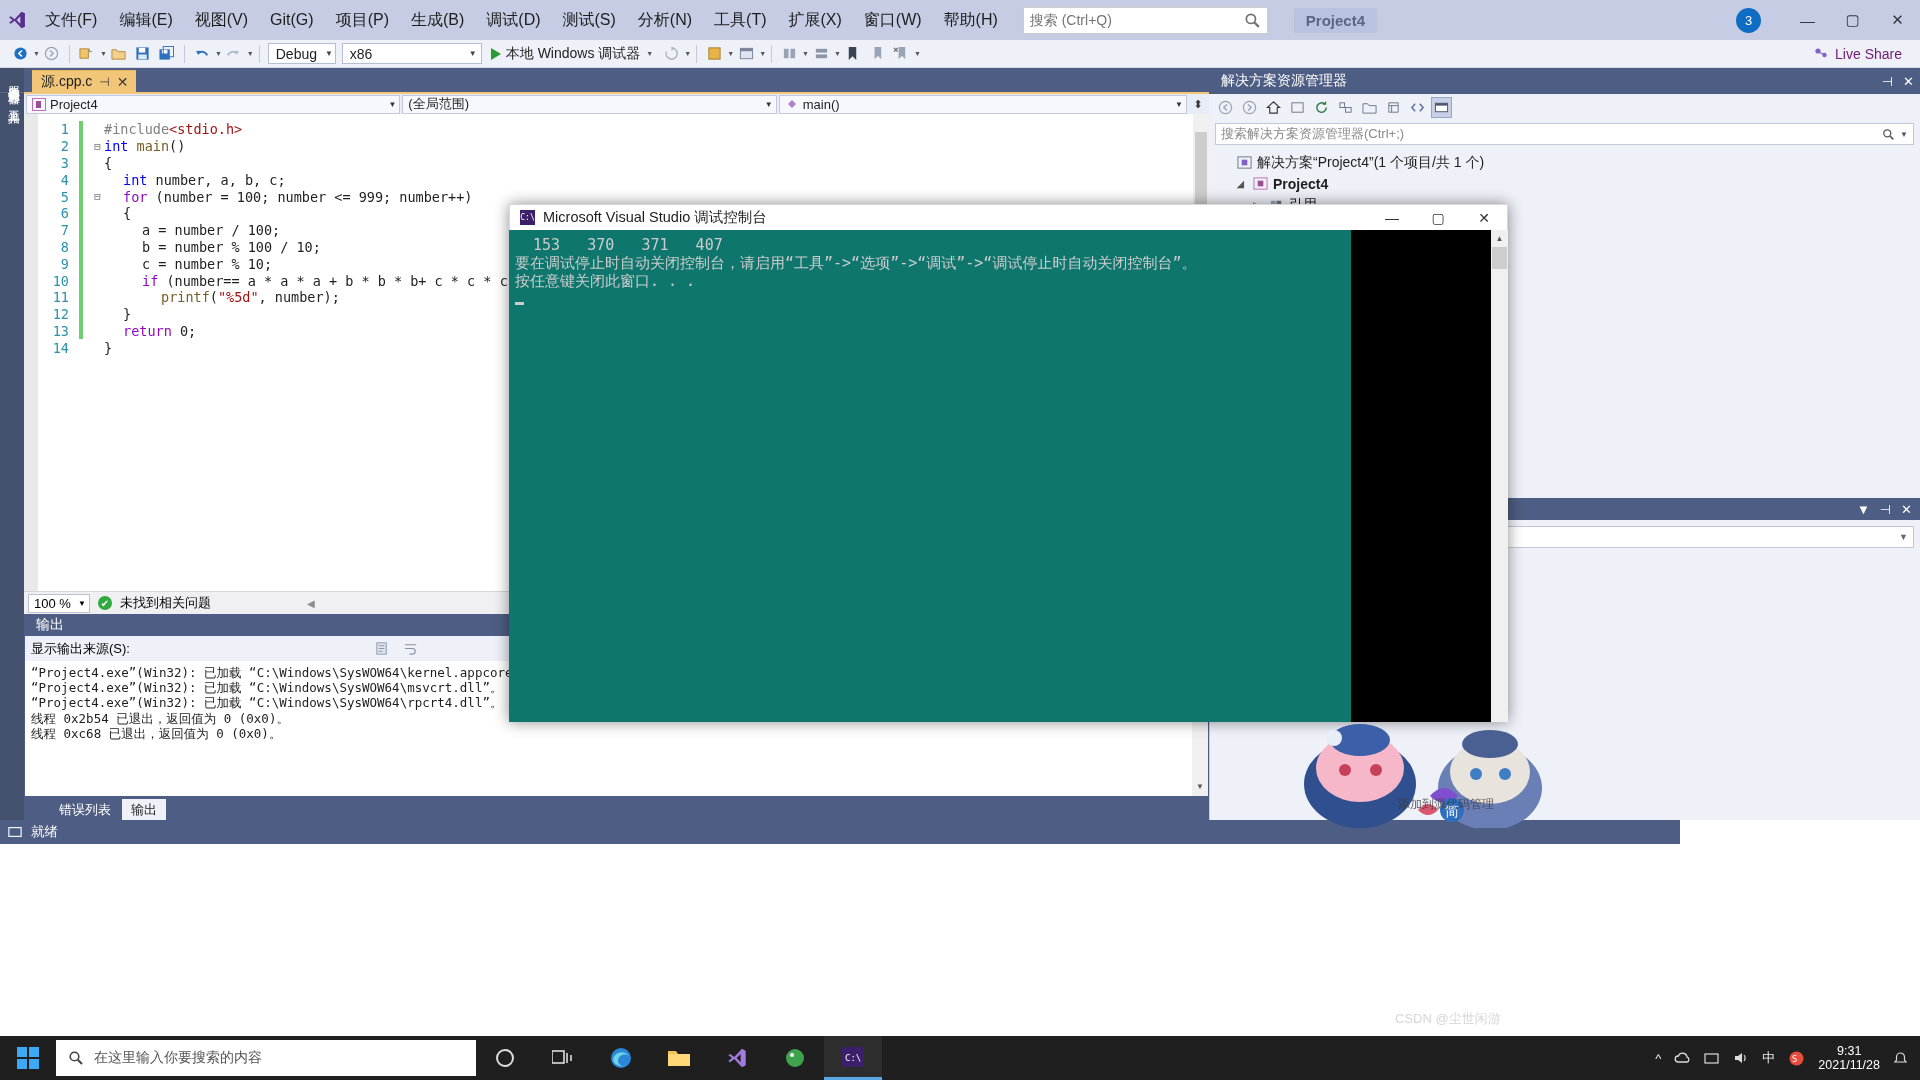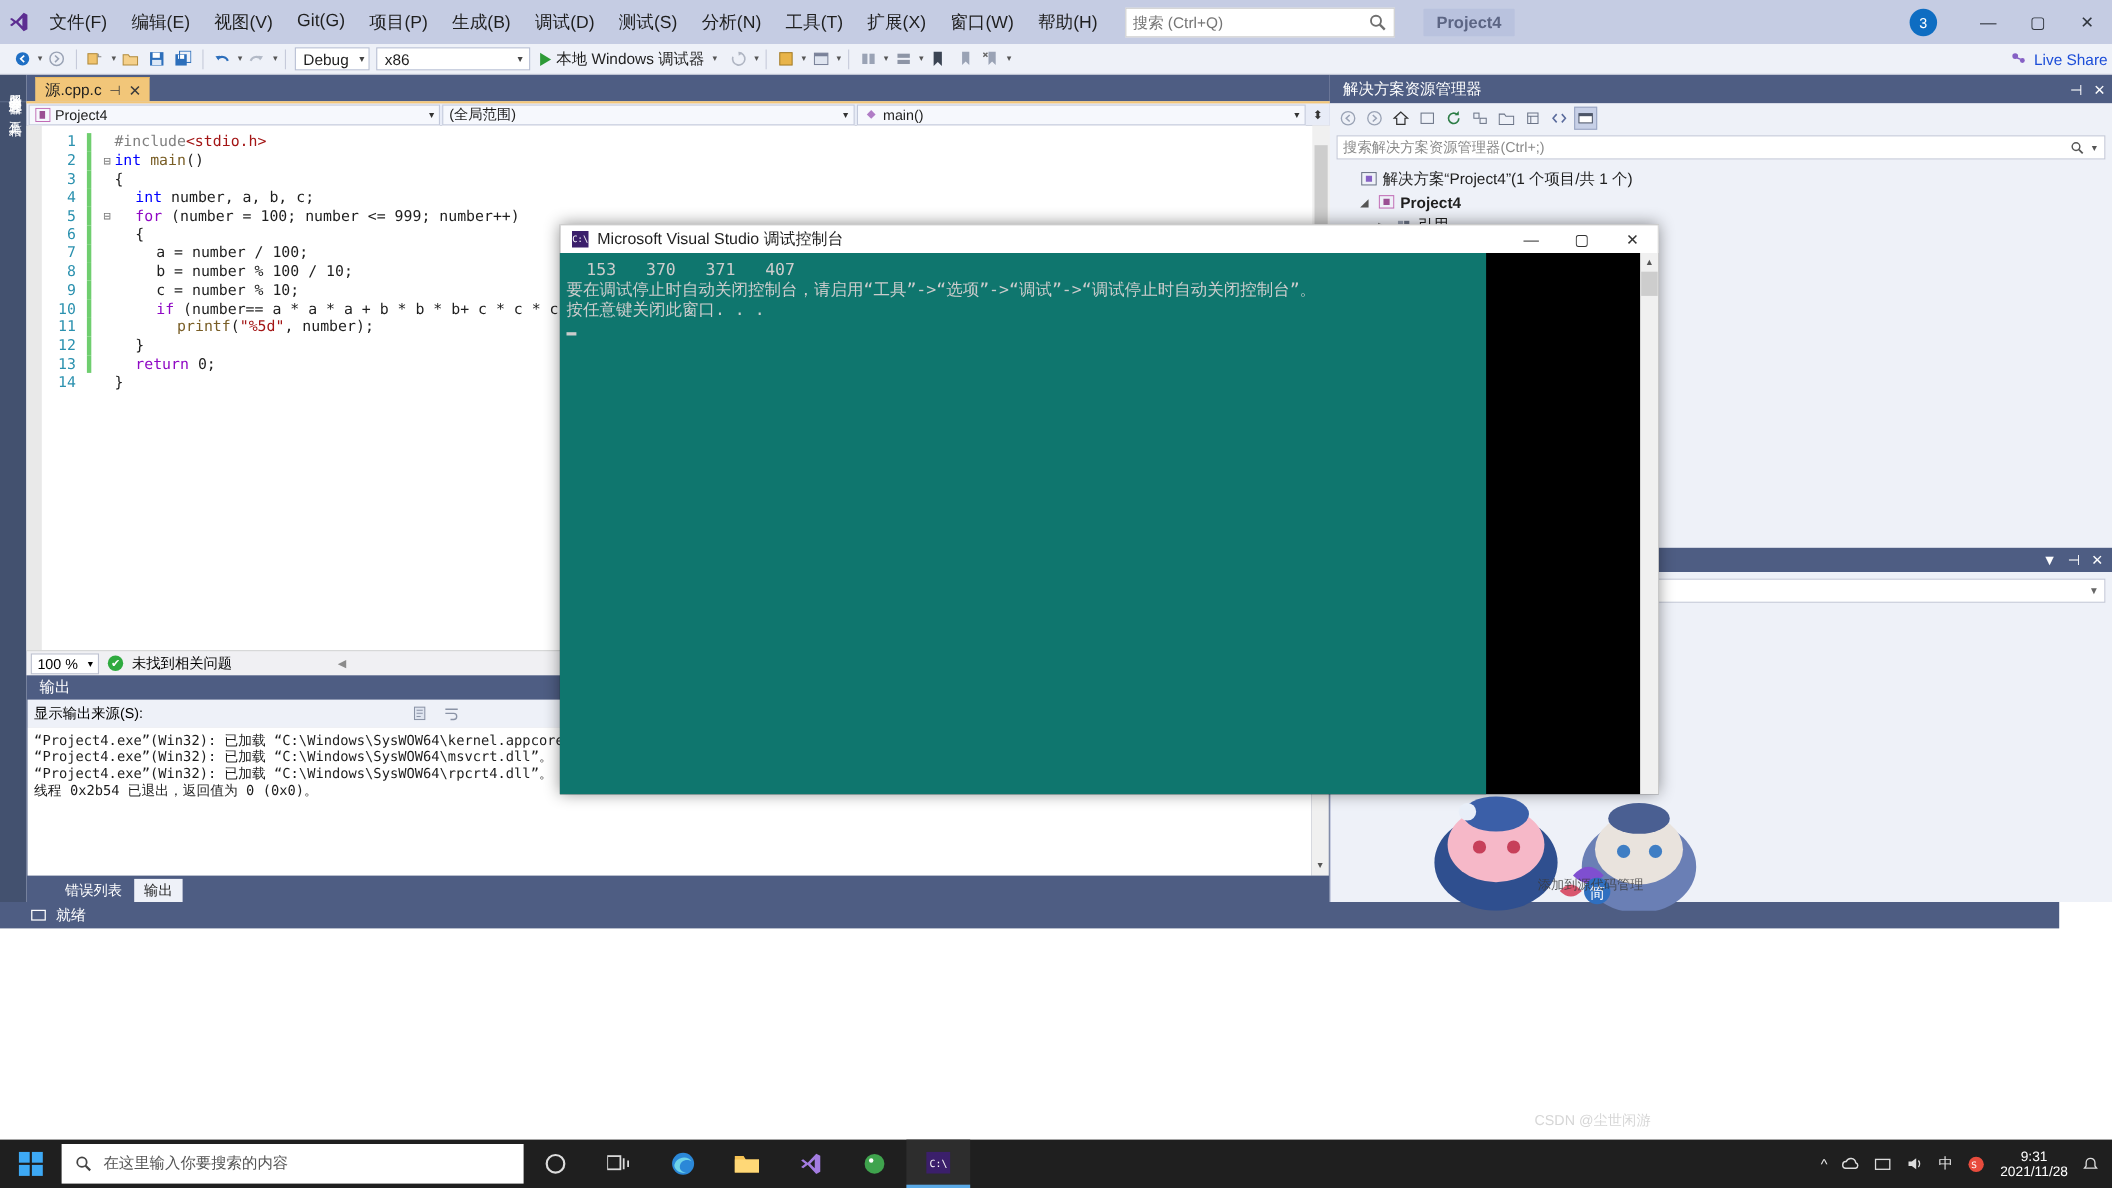"Live Share" .liveshare { color: #1d4ed8 -> #701a75; padding-right: 4px -> 18px }
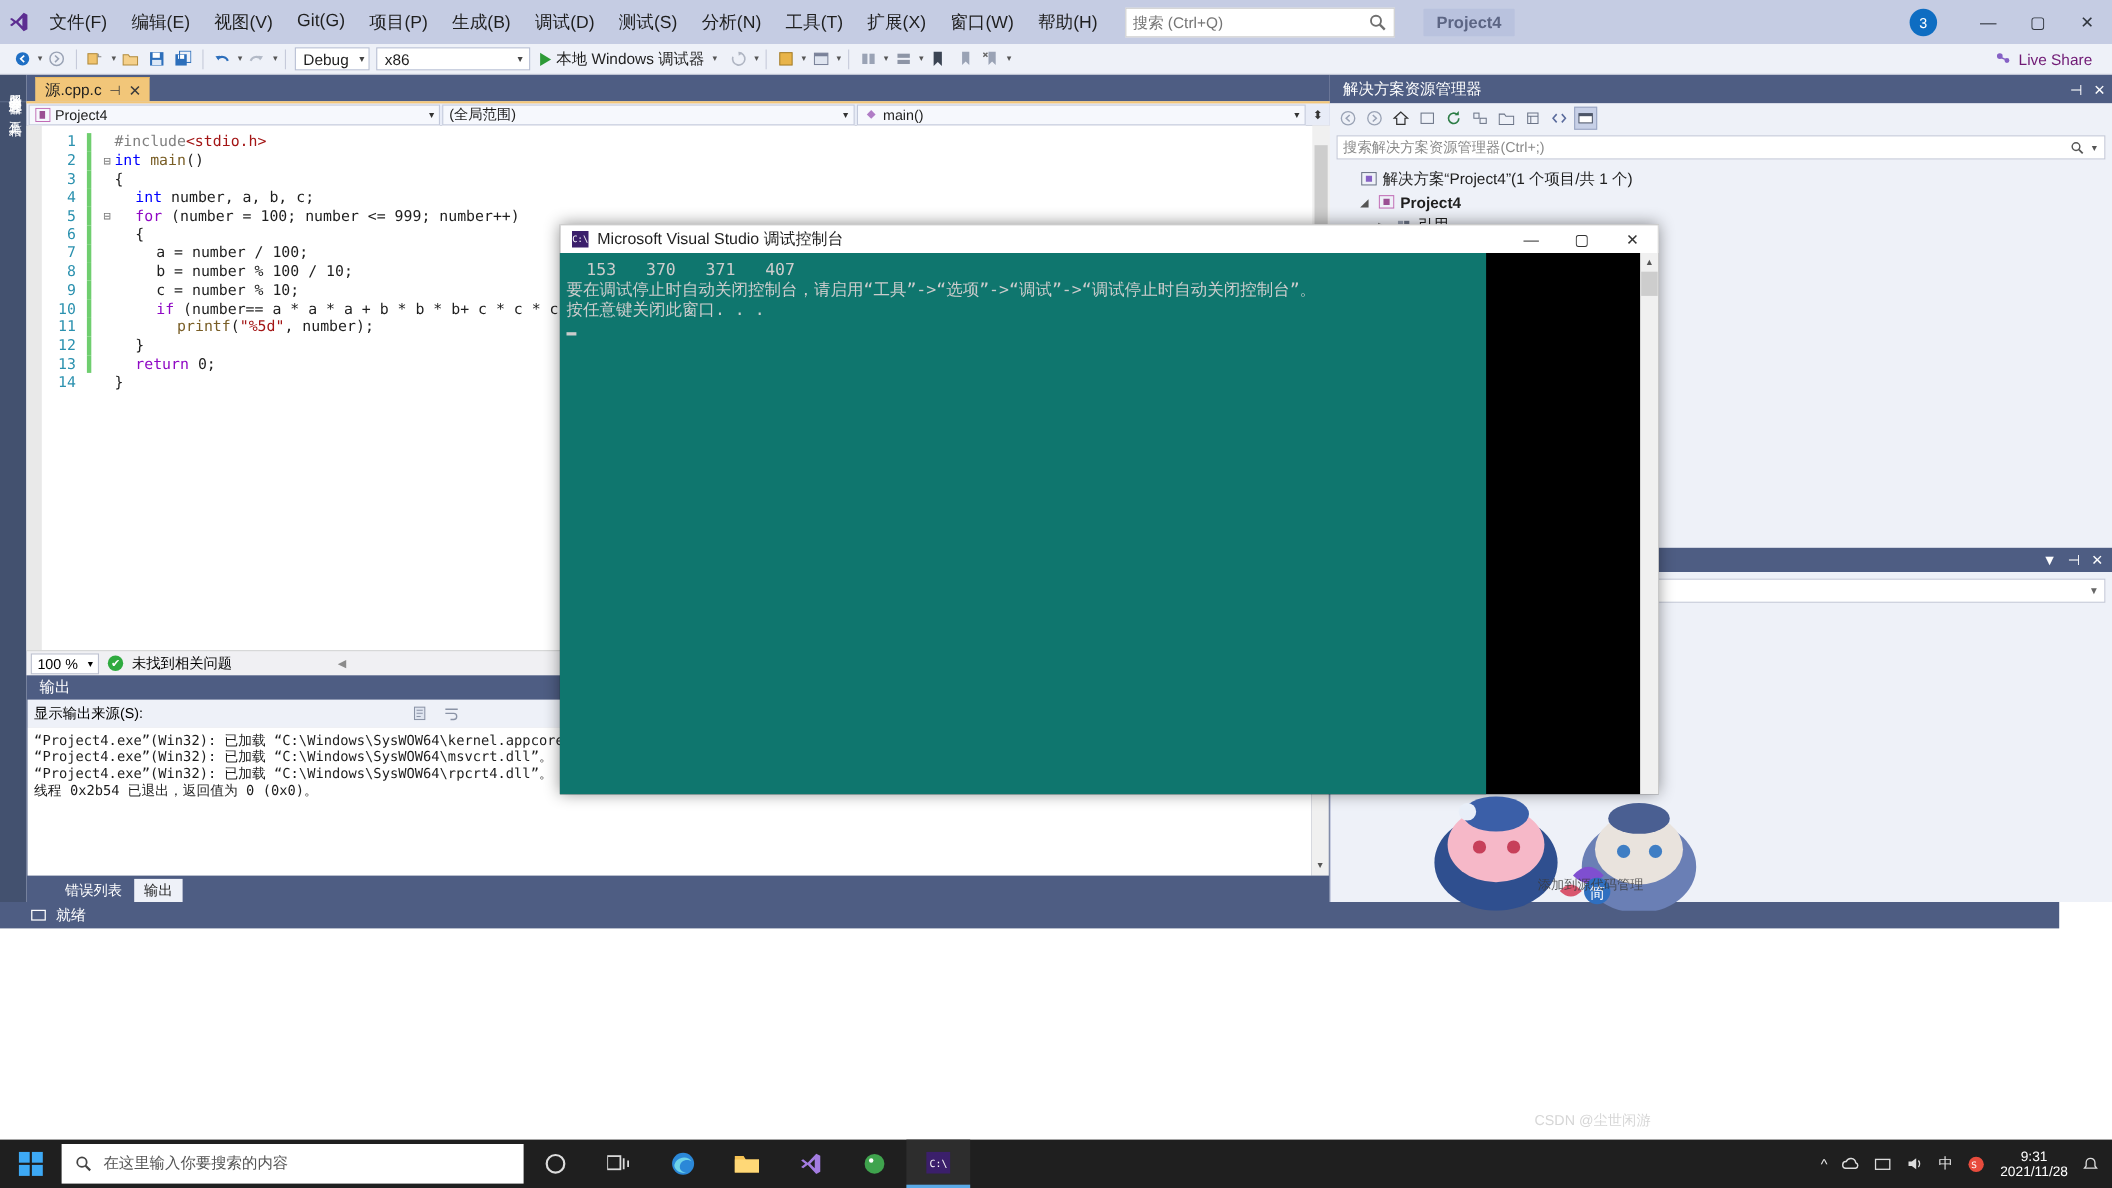"线程 0xc68 已退出，返回值为 0 (0x0)。" div.oline { html: none -> <div>线程 0xc68 已退出，返回值为 0 (0x0)。</div> }
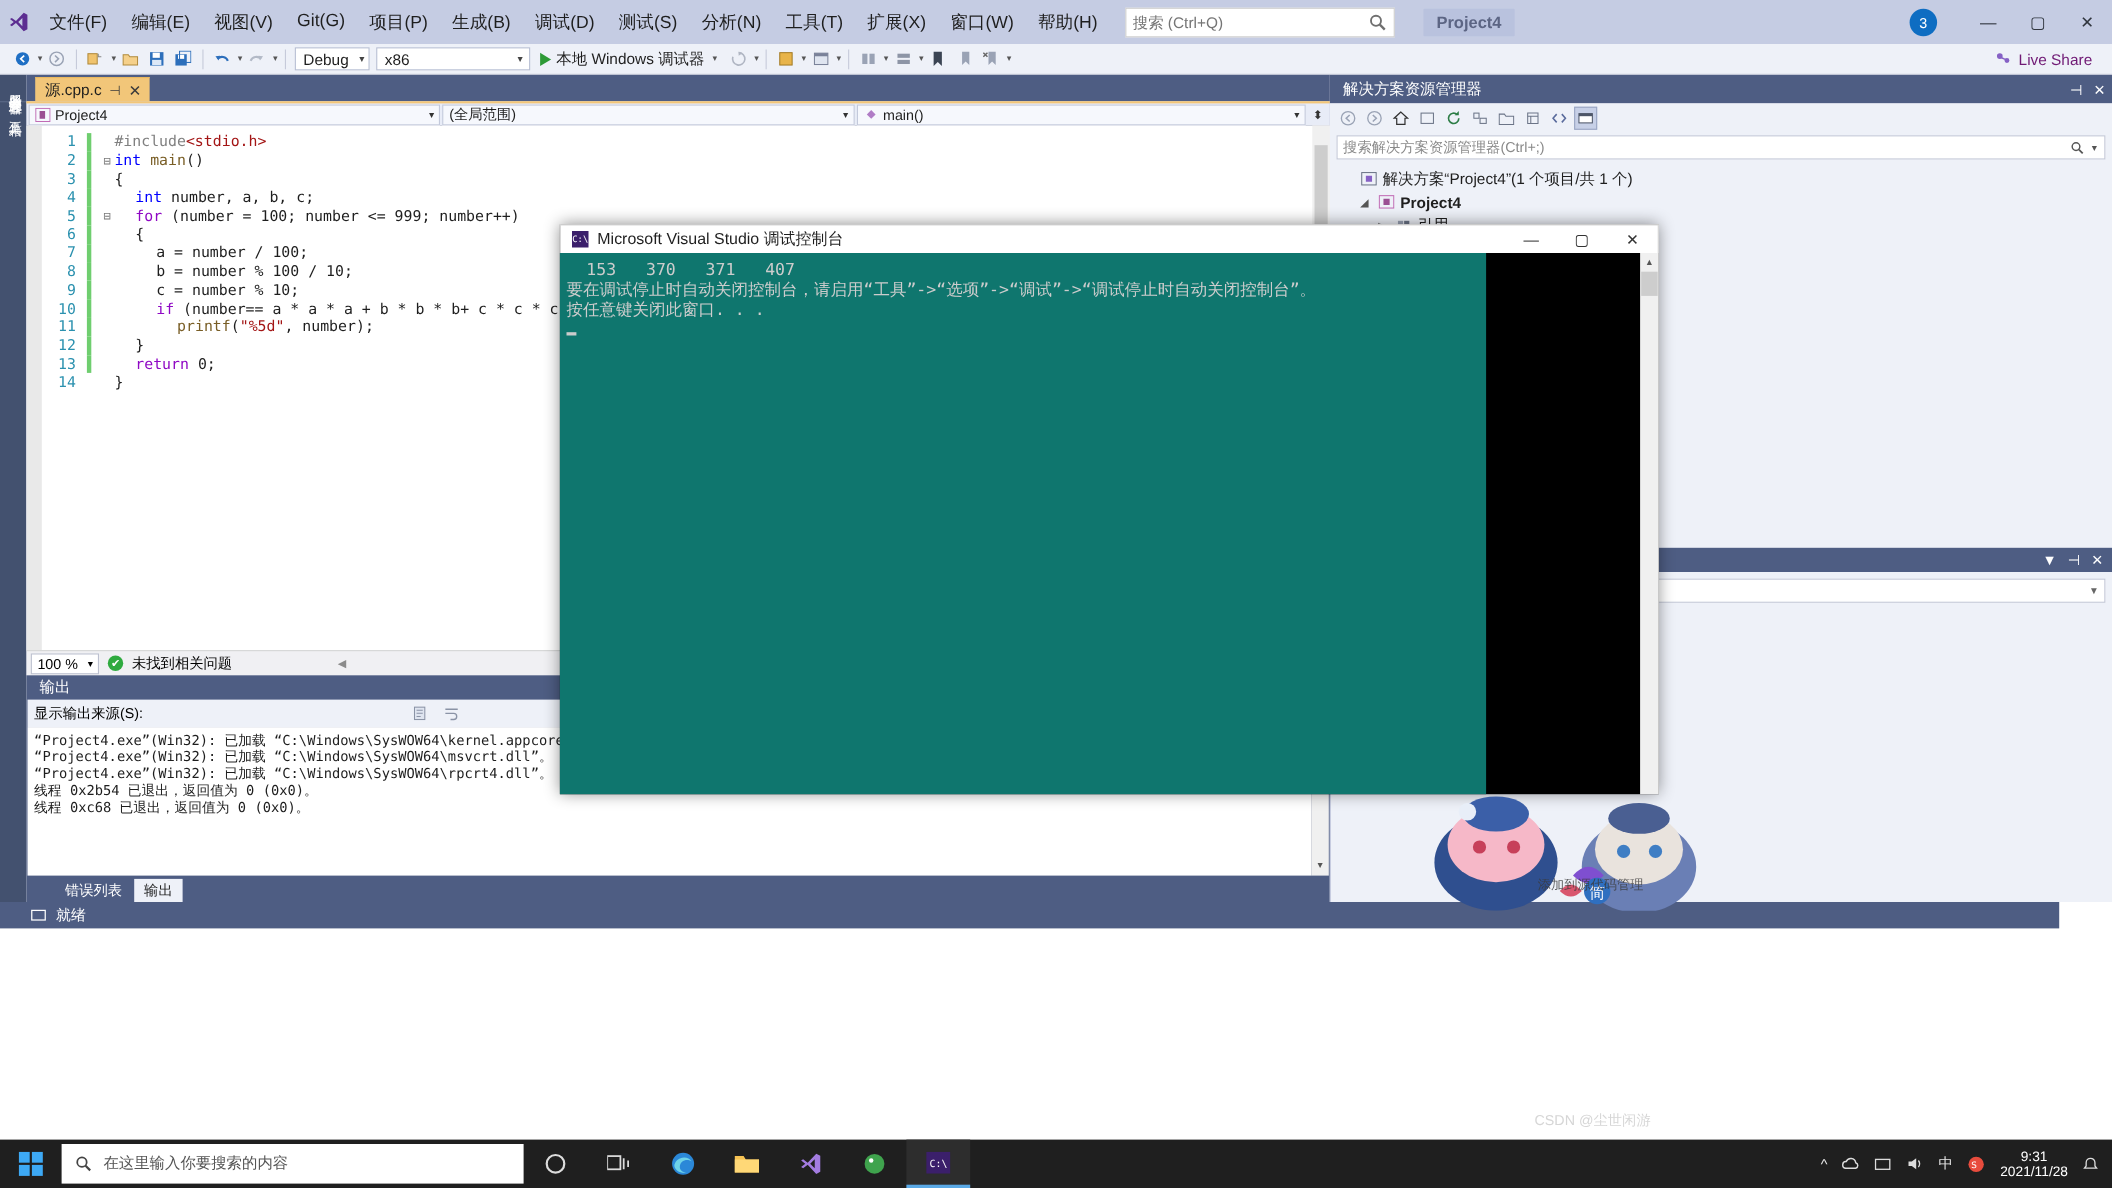"就绪" .statusbar { padding-left: 28px -> 8px; width: 1872px -> 1680px }
